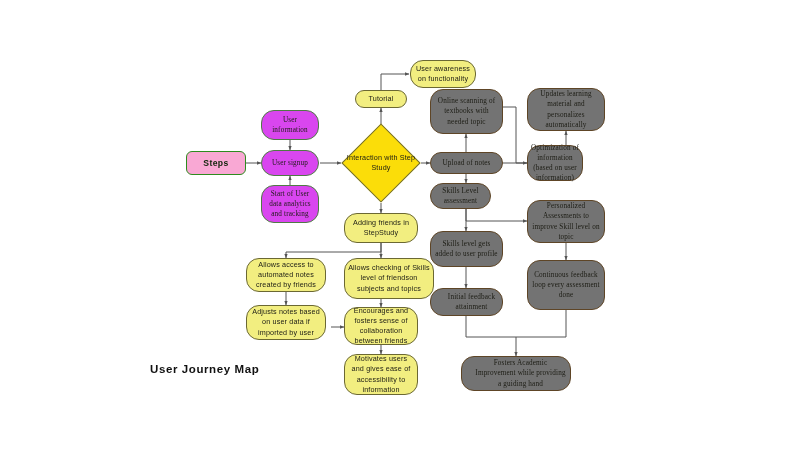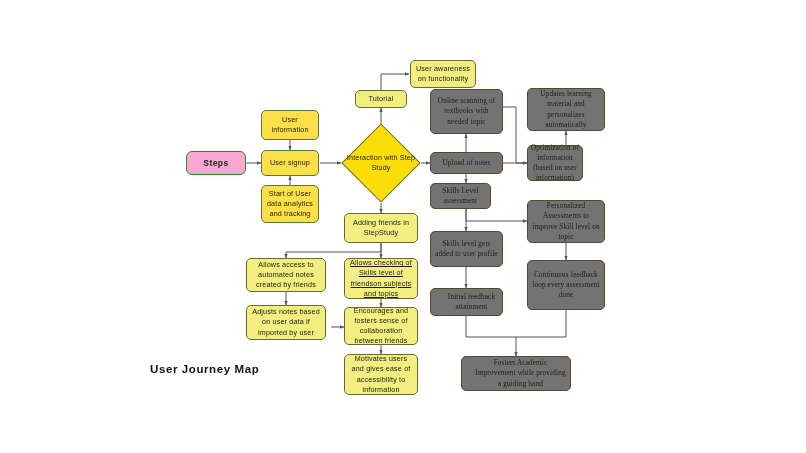"User awareness on functionality" .node { border-radius: 5px -> 13px }
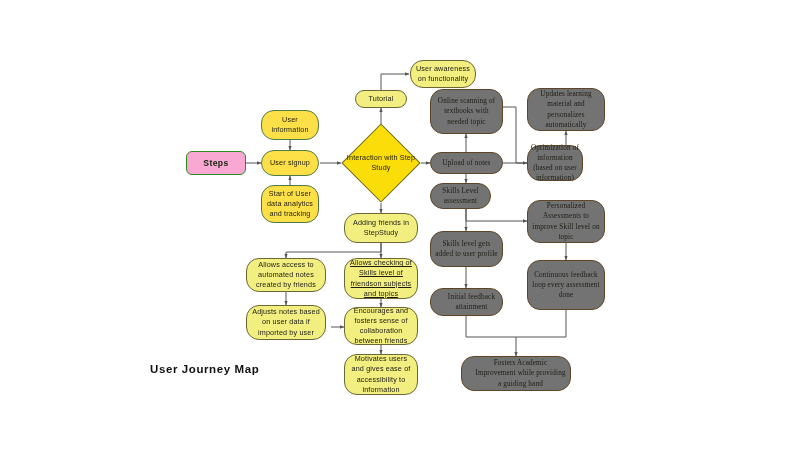"User information" .n-green { background: #fde047 -> #d946ef; font-family: none -> Liberation Serif, serif }
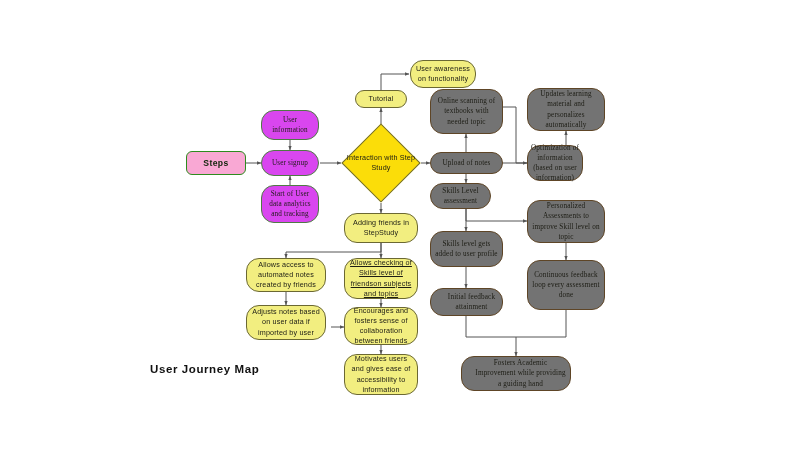"Allows checking of Skills level" div.node { text-decoration: underline -> none; width: 74px -> 90px }
